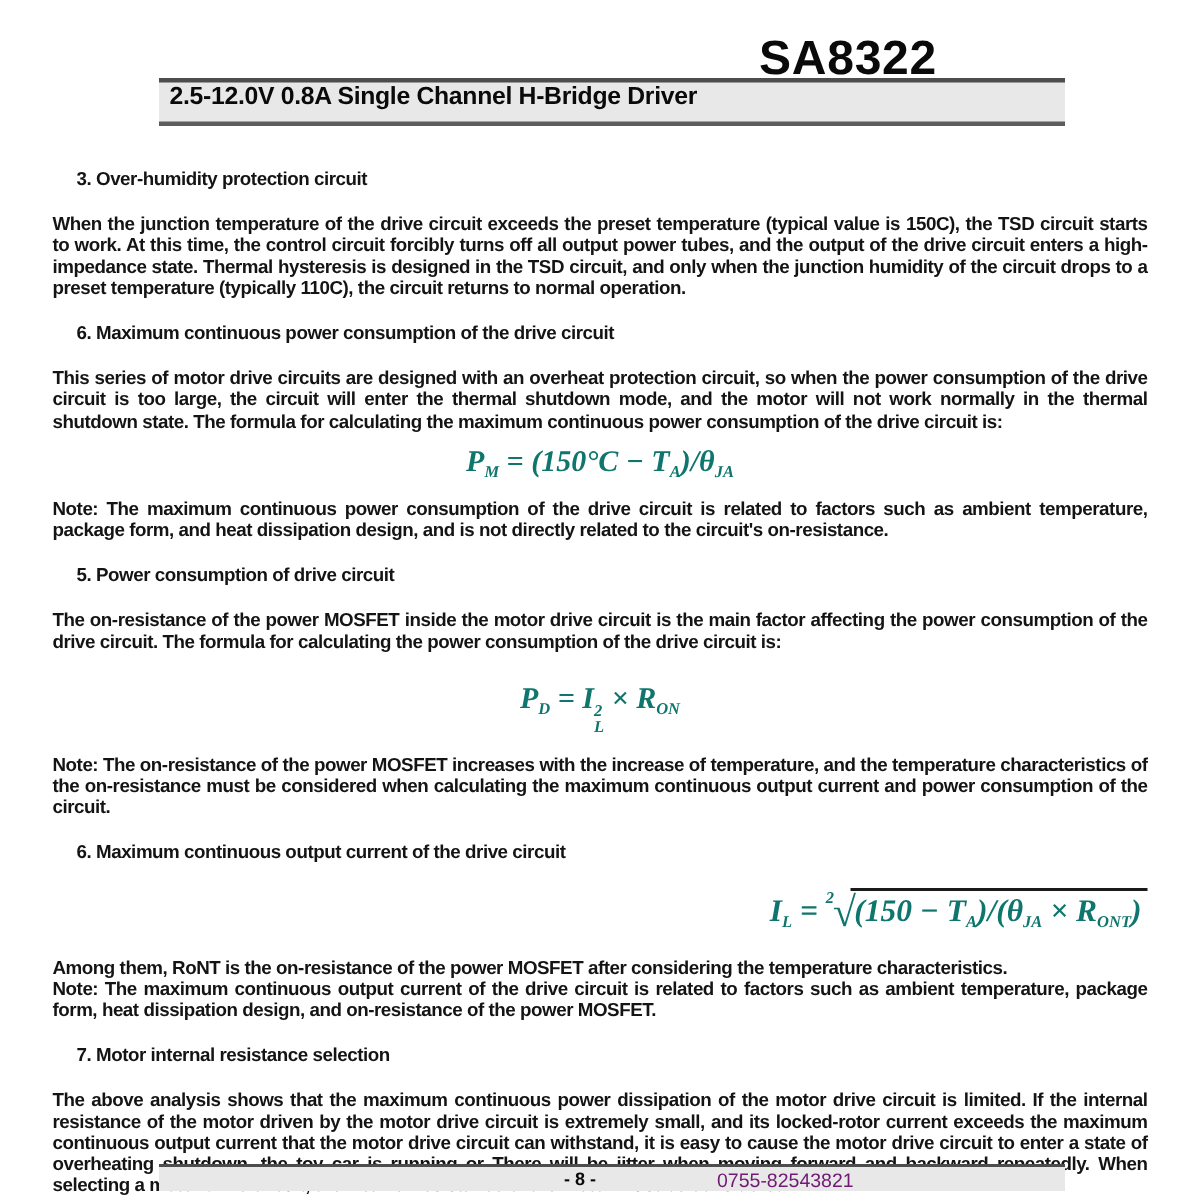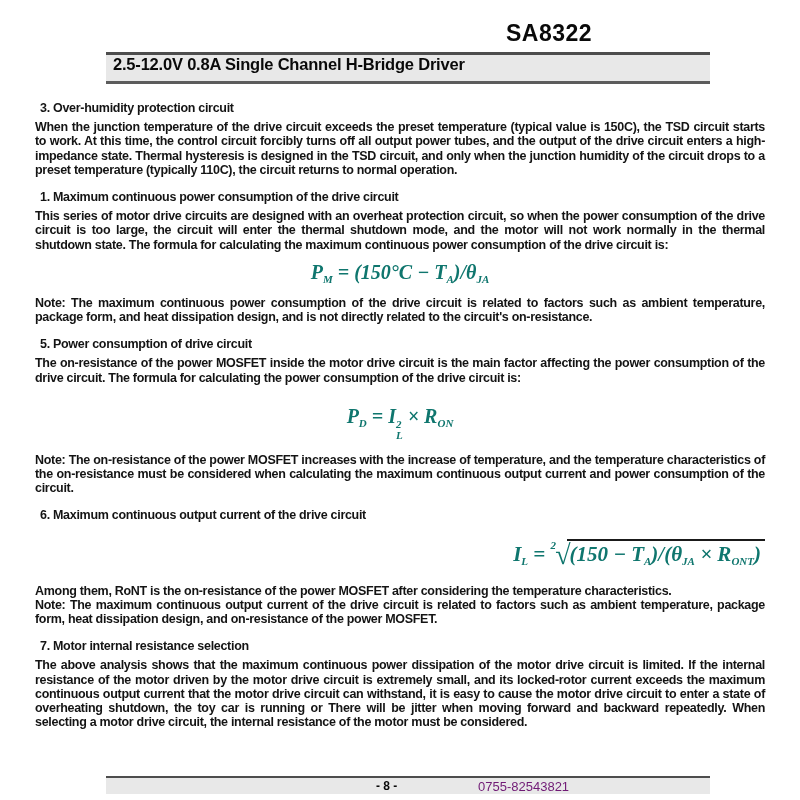"SA8322" .brand { font-size: 23px -> 32px }
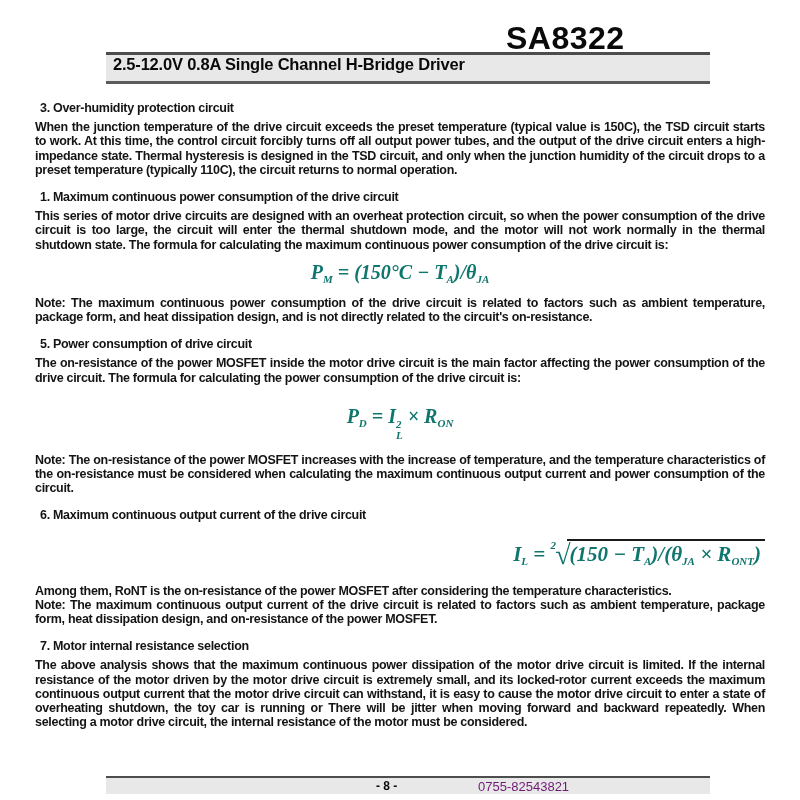"3. Over-humidity protection circuit" .heading { margin: 5px -> 16px }
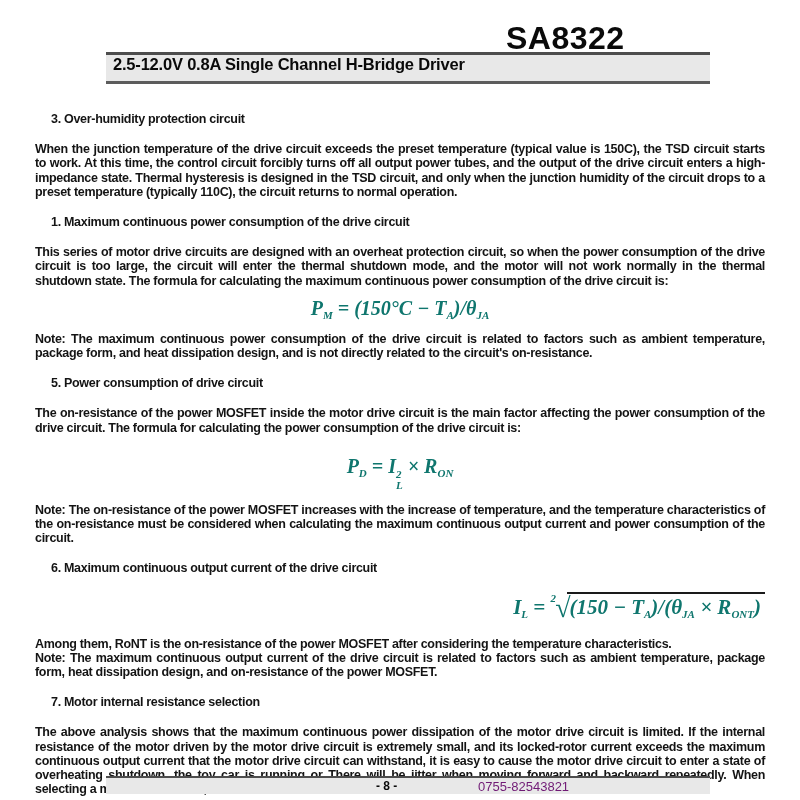"1. Maximum continuous power consumption" p.heading { text: 1 -> 6 }
